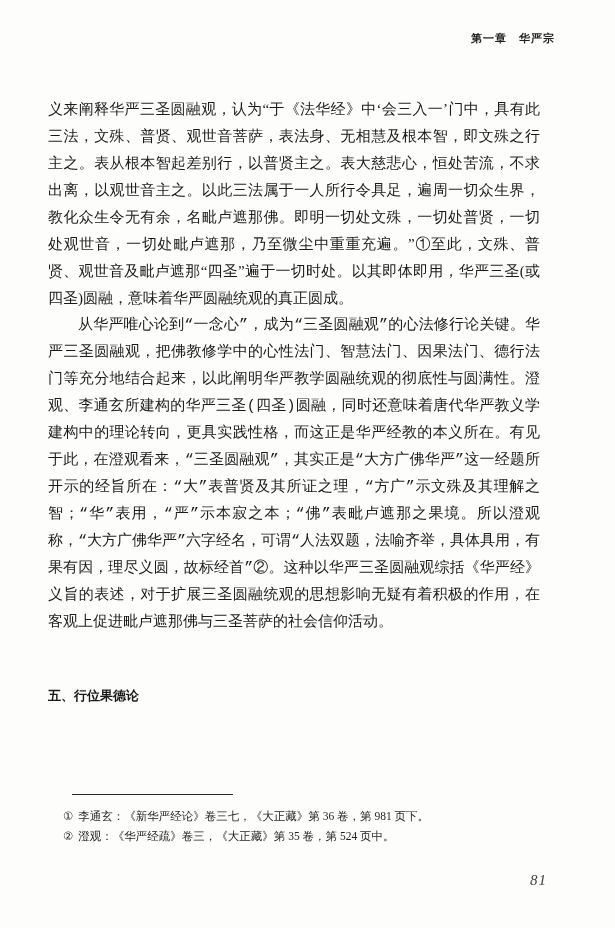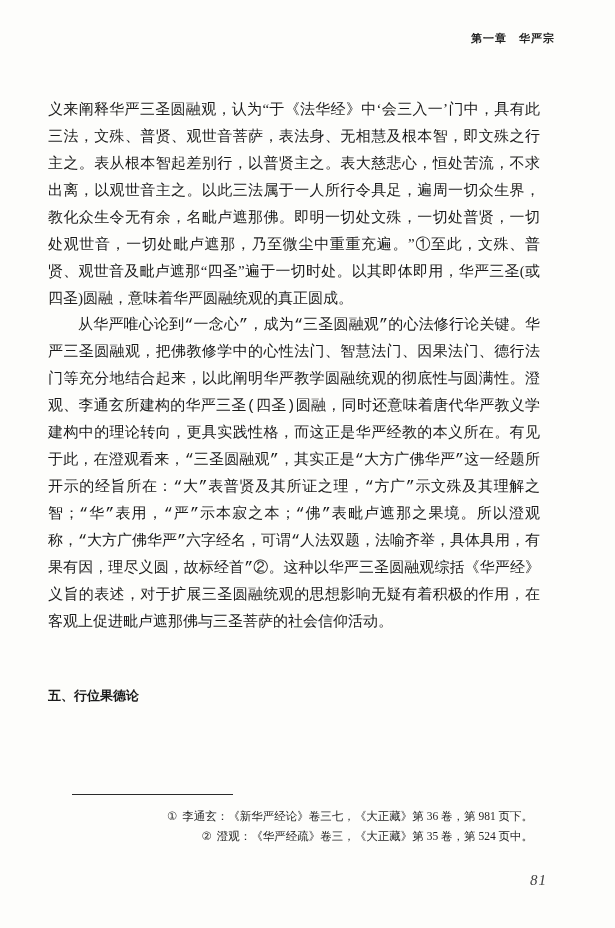"① 李通玄：《新华严经论》卷三七，《大正藏》第 36 卷，第 981" .footnotes { text-align: right -> none }
